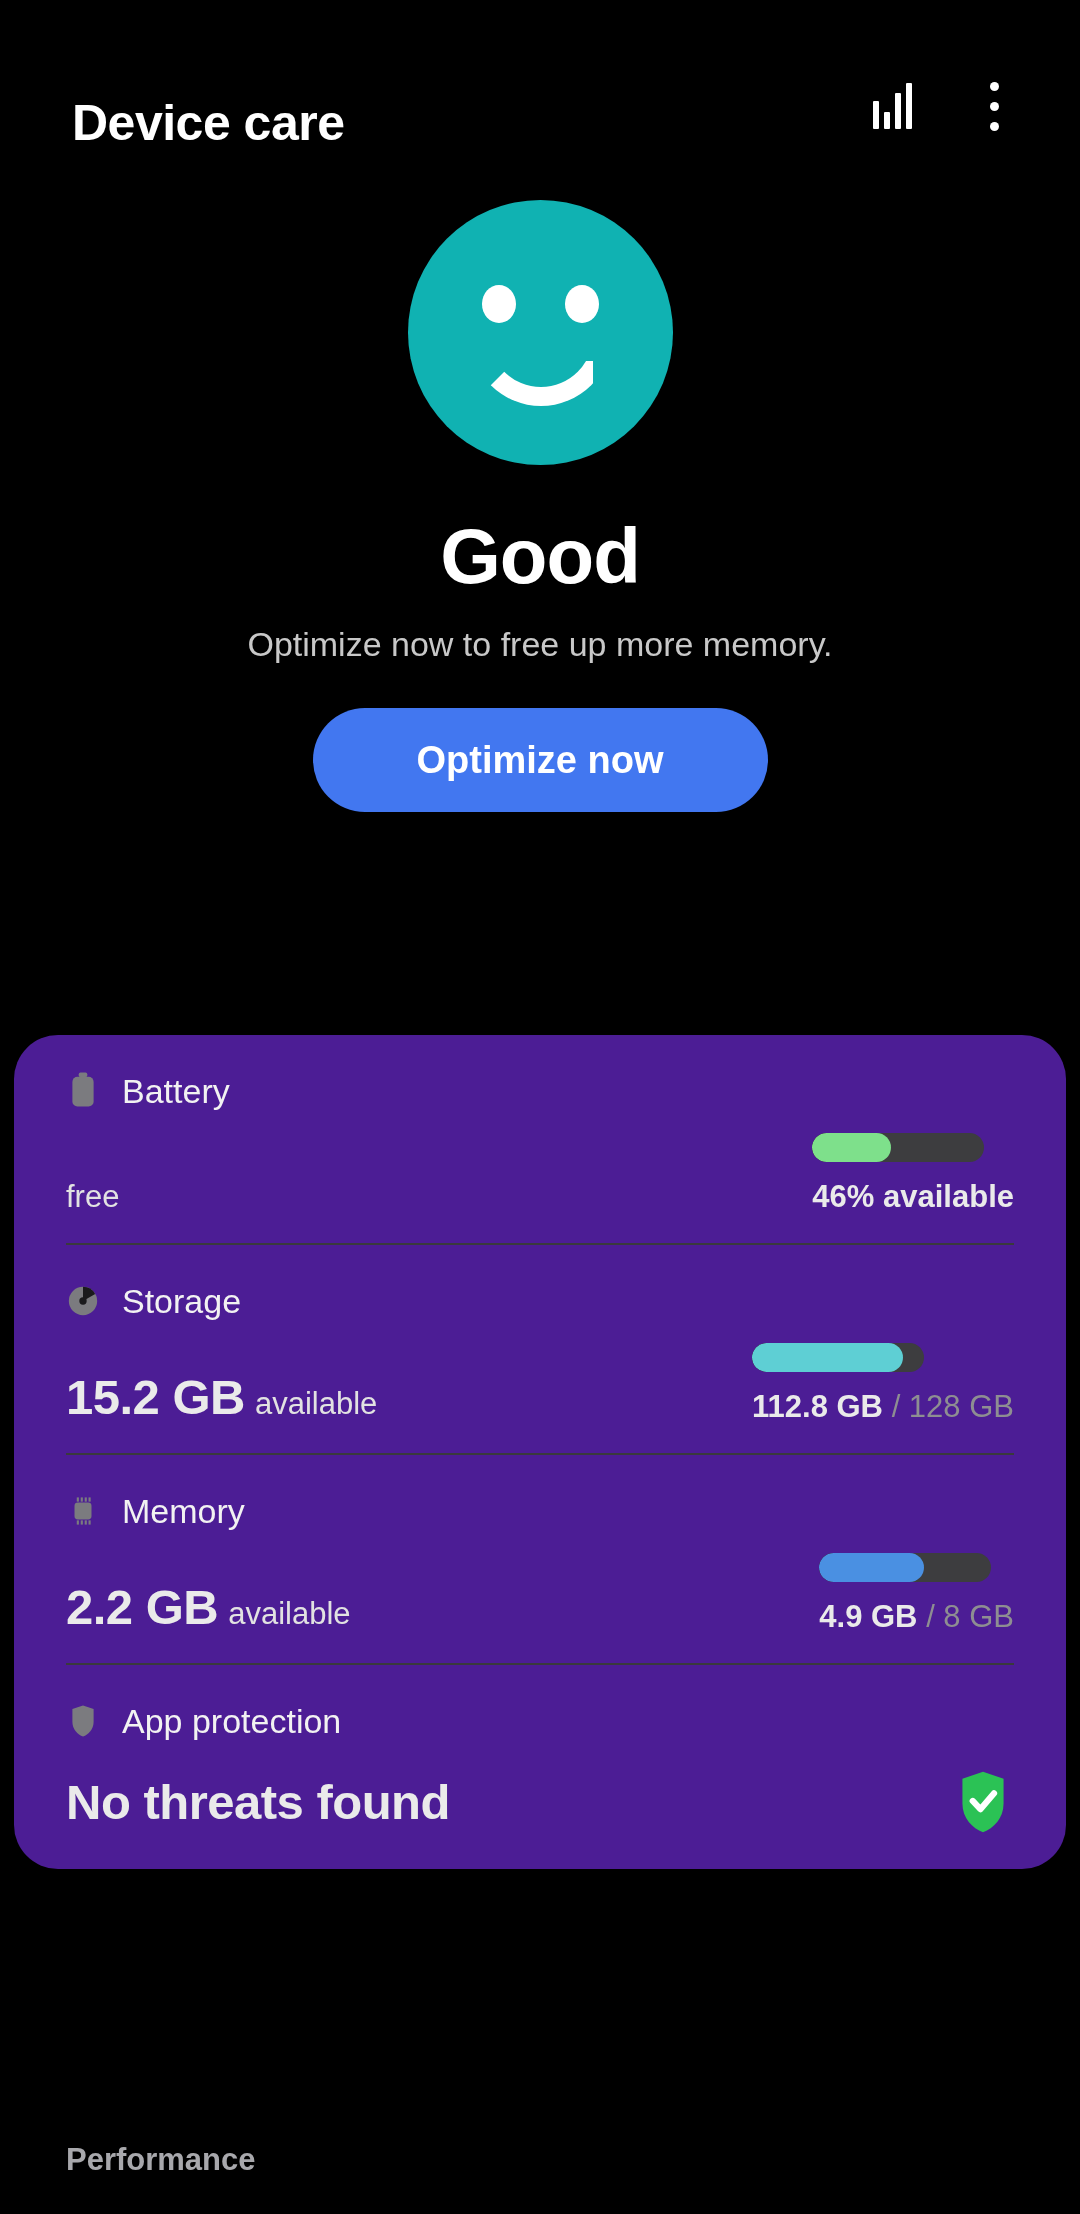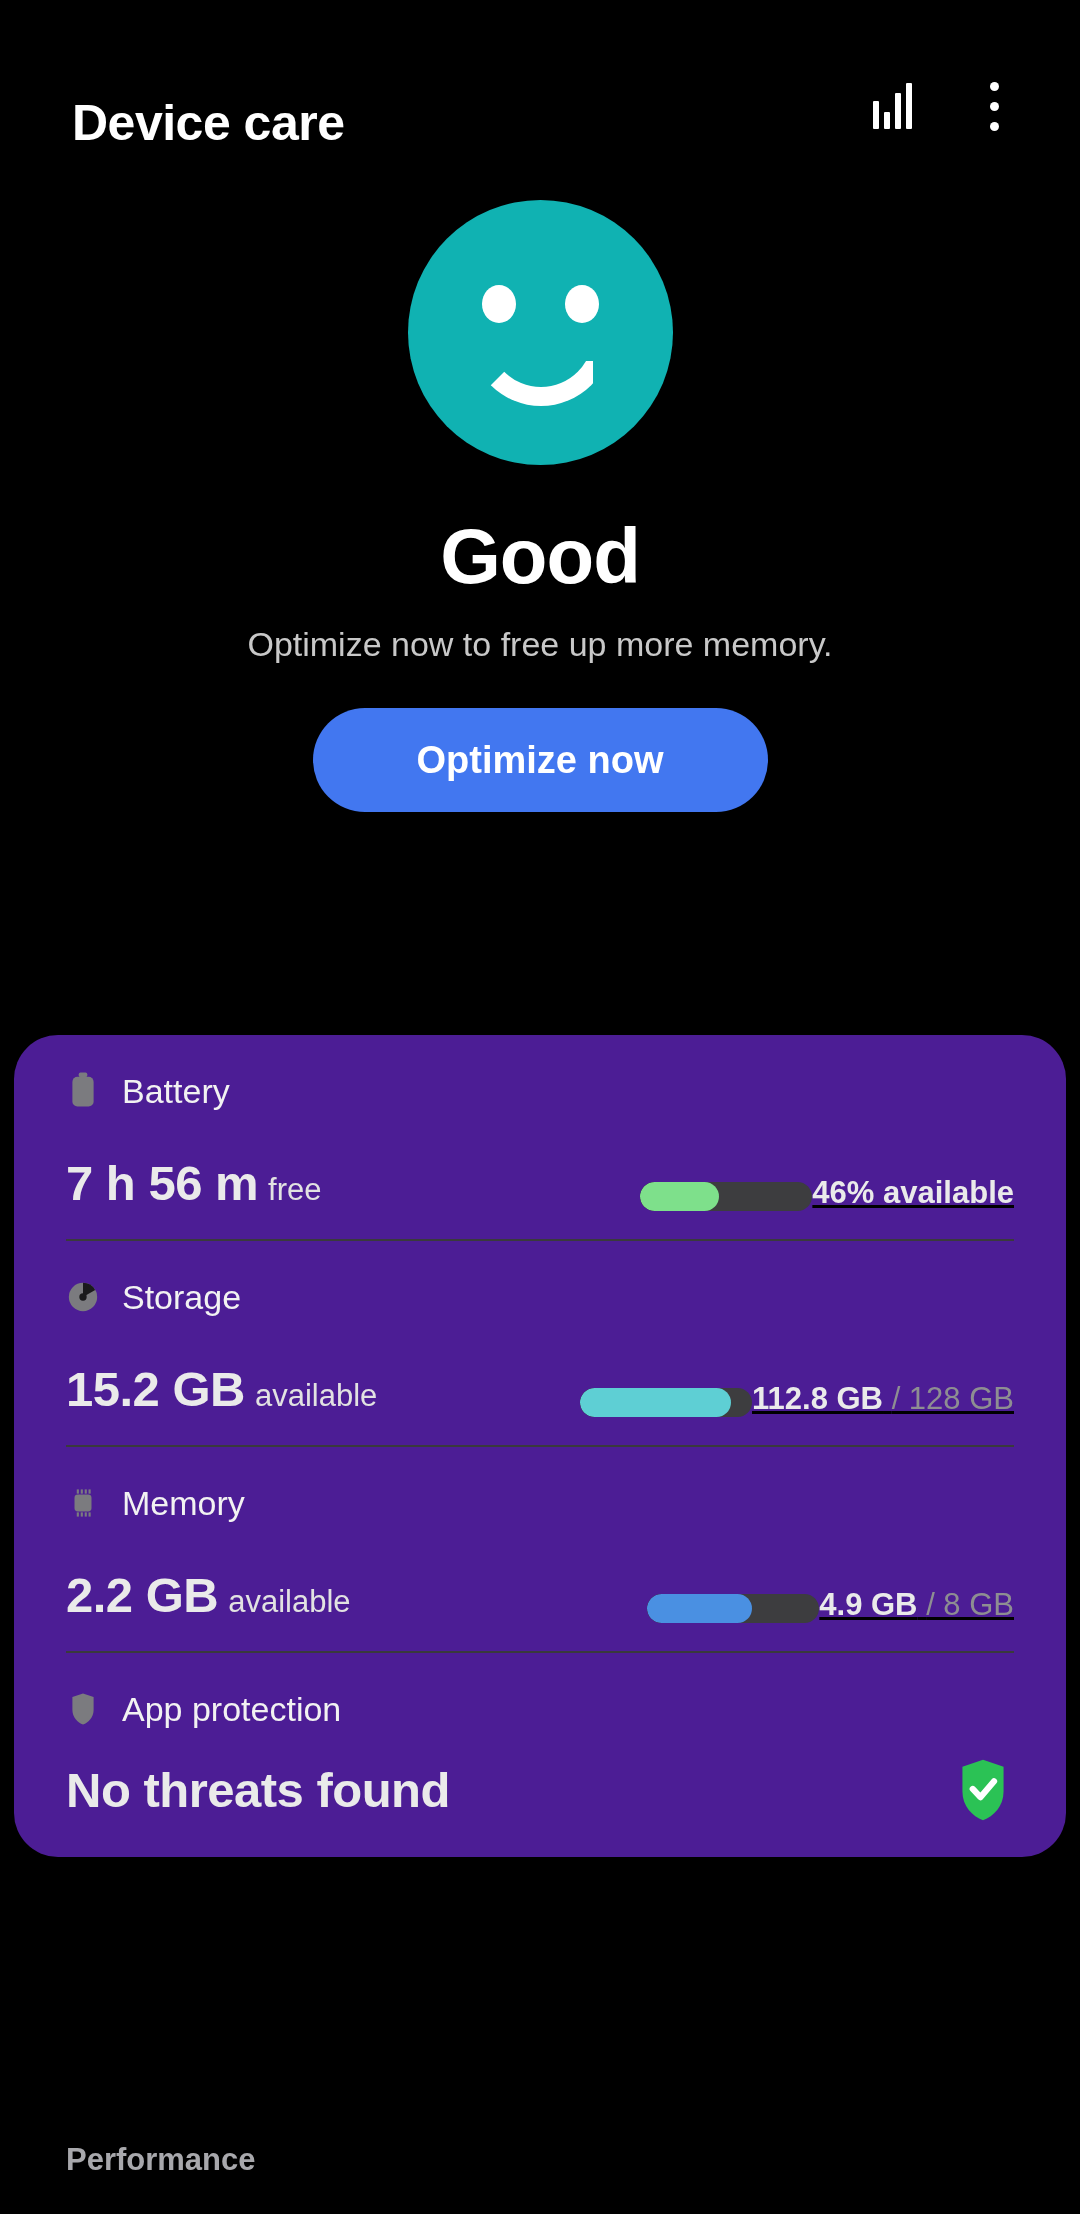"7 h 56 m" span.big { html: <span>7 h 56 m</span> -> none }
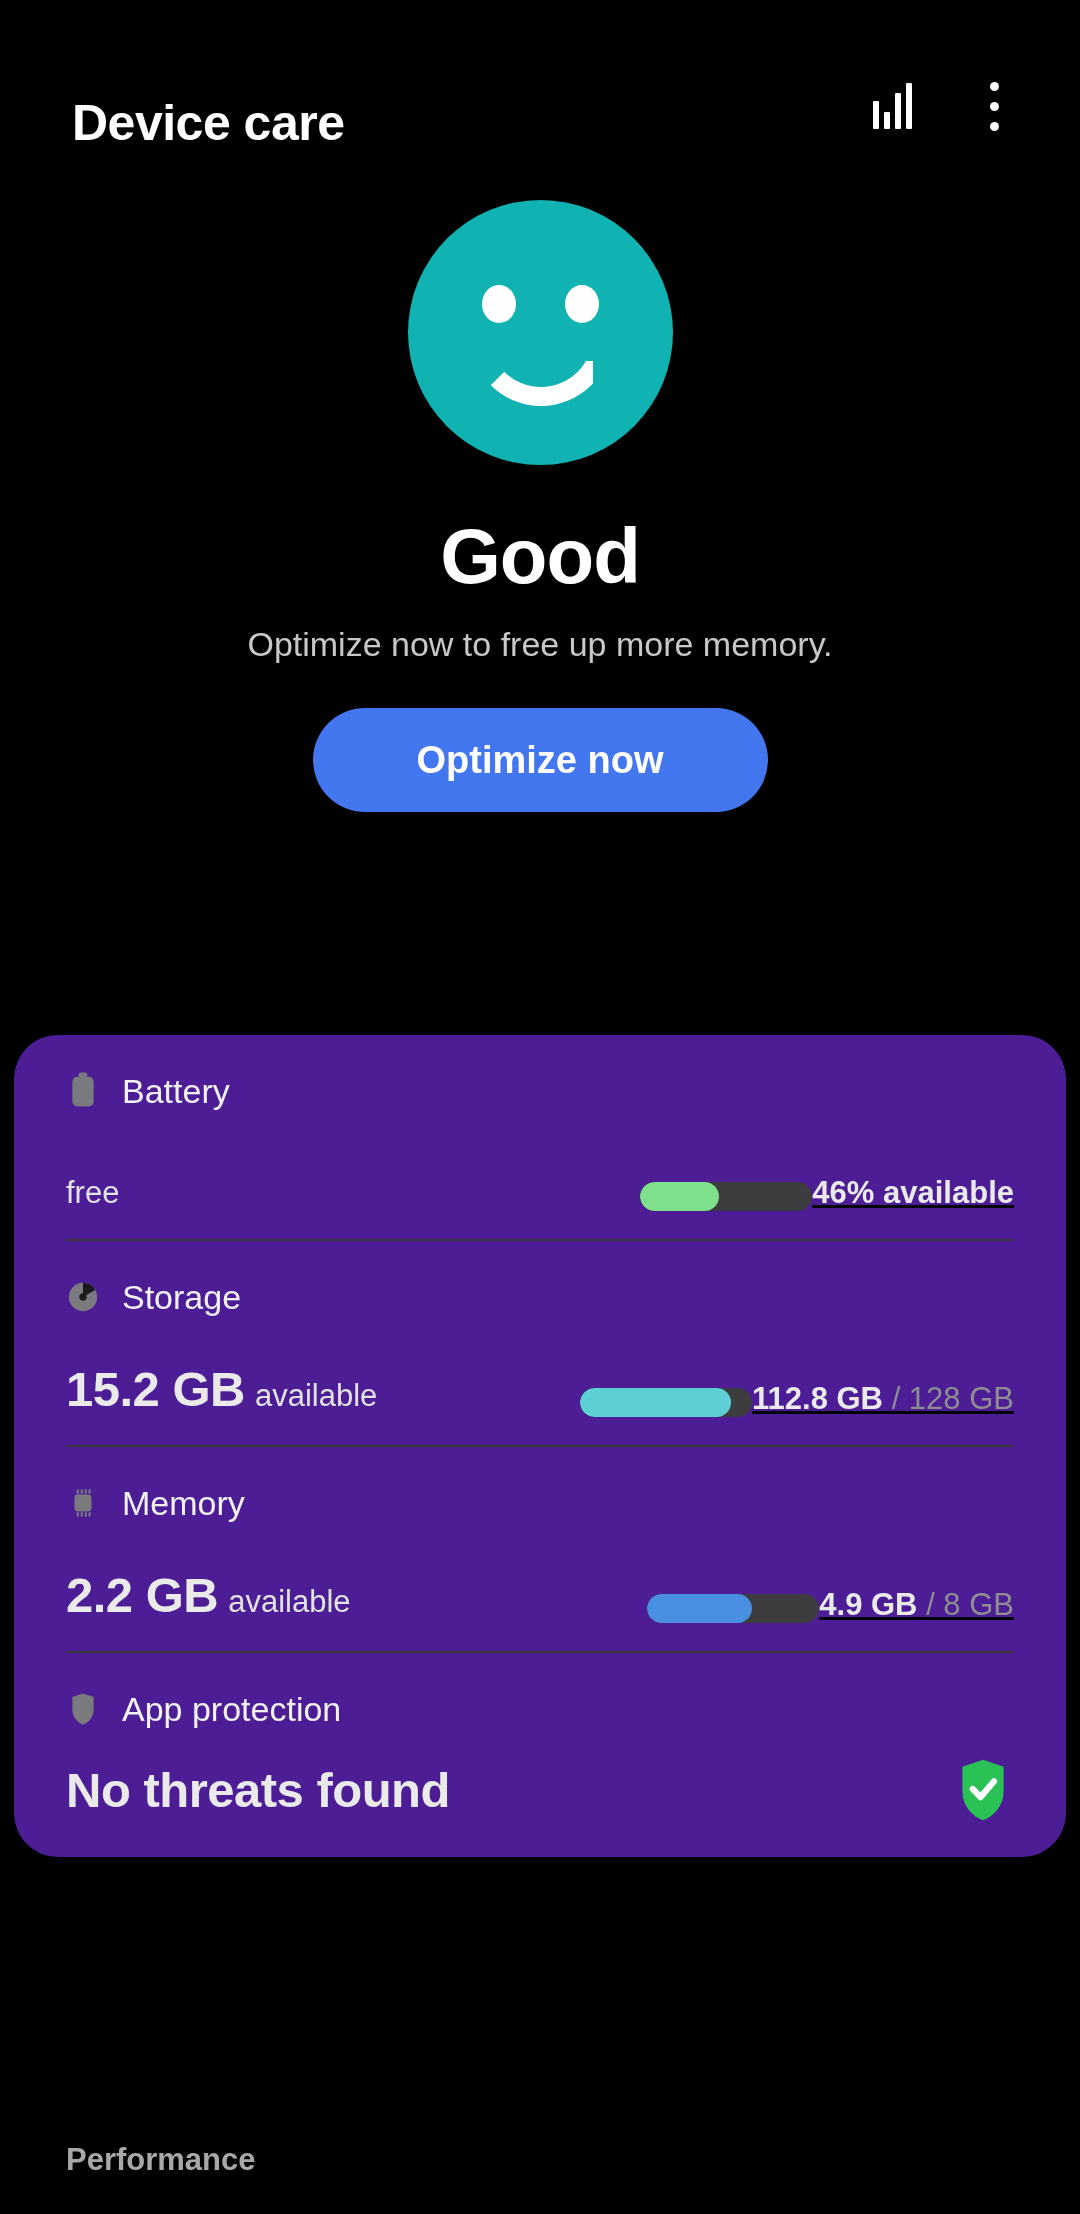"46% available" .gauge { align-items: flex-end -> flex-start; flex-direction: row -> column; text-decoration: underline -> none }
